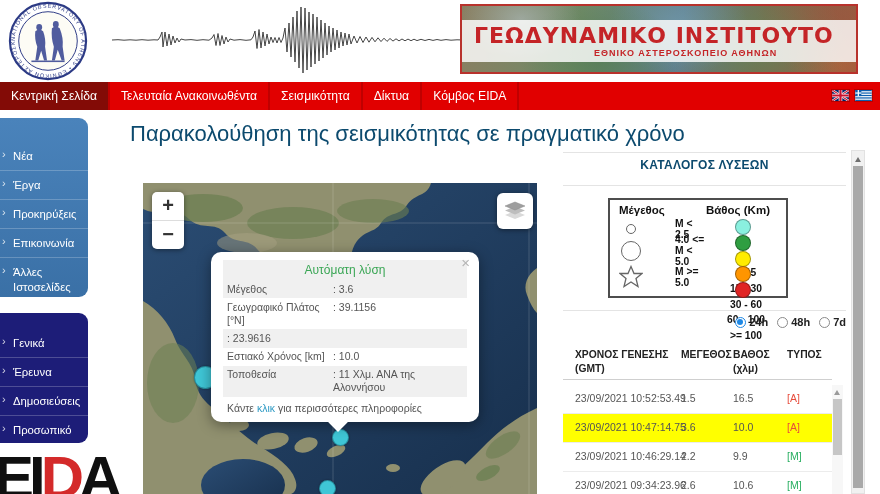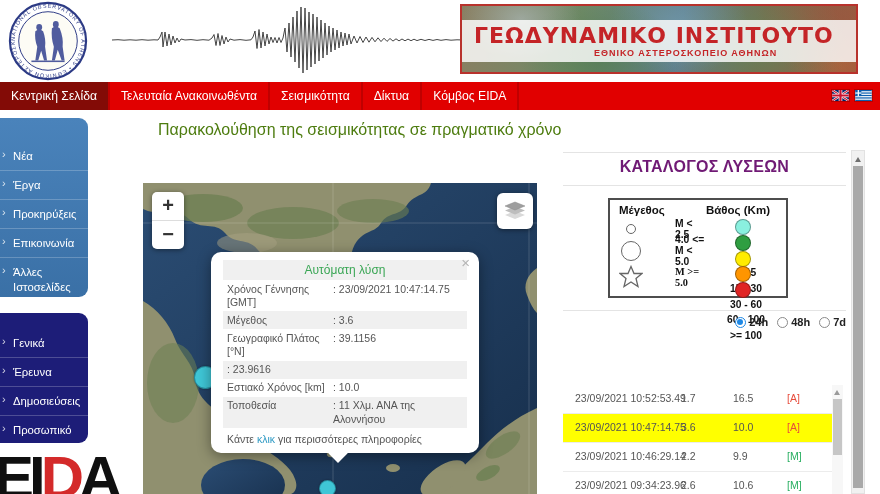"Παρακολούθηση της σεισμικότητας σε" .page-title { color: #4d7c0f -> #0c4a6e; font-size: 16px -> 22px; margin-left: 28px -> none }
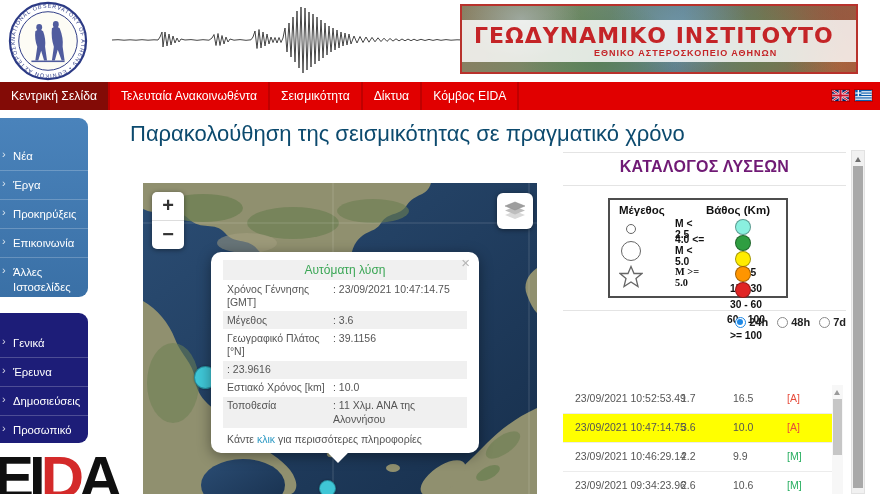"ΚΑΤΑΛΟΓΟΣ ΛΥΣΕΩΝ" .cat-title { color: #701a75 -> #0c4a6e; font-size: 16px -> 12px }
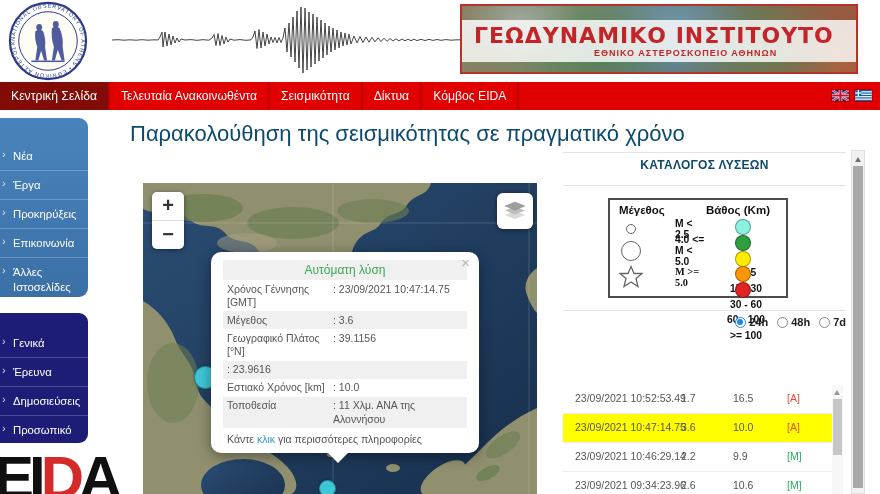"M >= 5.0" div.leg-row { font-family: Liberation Serif, serif -> none }
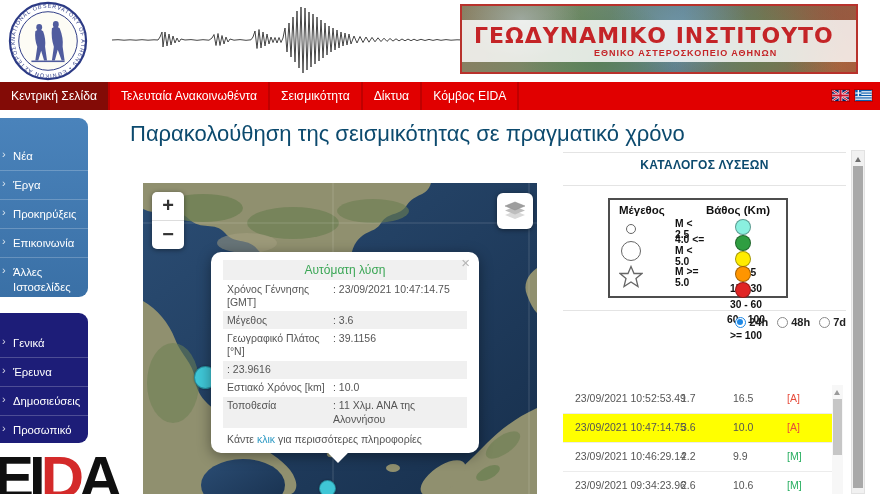"Χρόνος Γέννησης [GMT]" div.prow { html: <div> <div>Χρόνος Γέννησης [GMT]</div> <div>: 23/09/2021 10:47:14.75</div> </div> -> none }
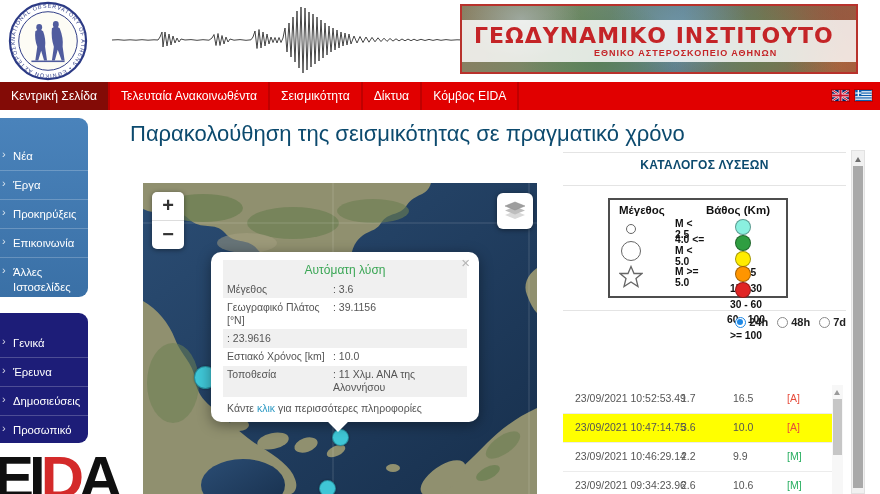"ΧΡΟΝΟΣ ΓΕΝΕΣΗΣ" div.thead { html: none -> <div> <div> <div>ΧΡΟΝΟΣ ΓΕΝΕΣΗΣ</div> <div>(GMT)</div> </div> <div> <div>ΜΕΓΕΘΟΣ</div> <div></div> </div> <div> <div>ΒΑΘΟΣ</div> <div>(χλμ)</div> </div> <div> <div>ΤΥΠΟΣ</div> <div></div> </div> </div> }
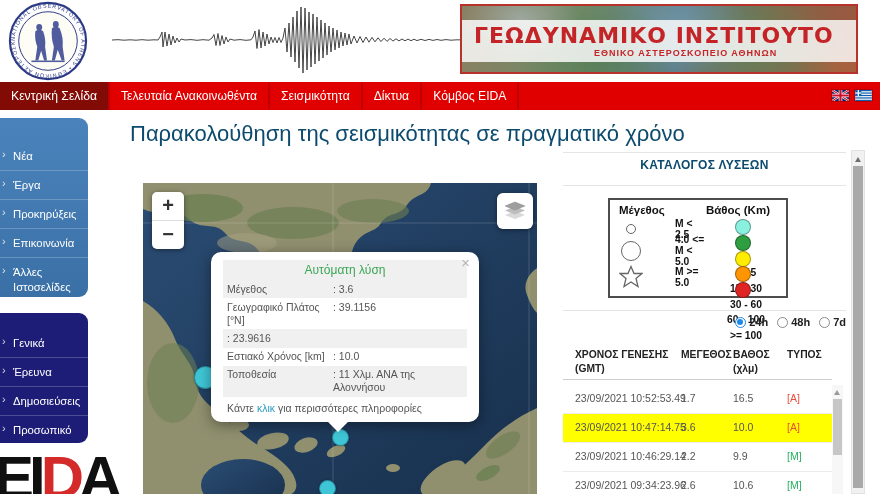"1.7" span.td { text: 1.7 -> 1.5 }
